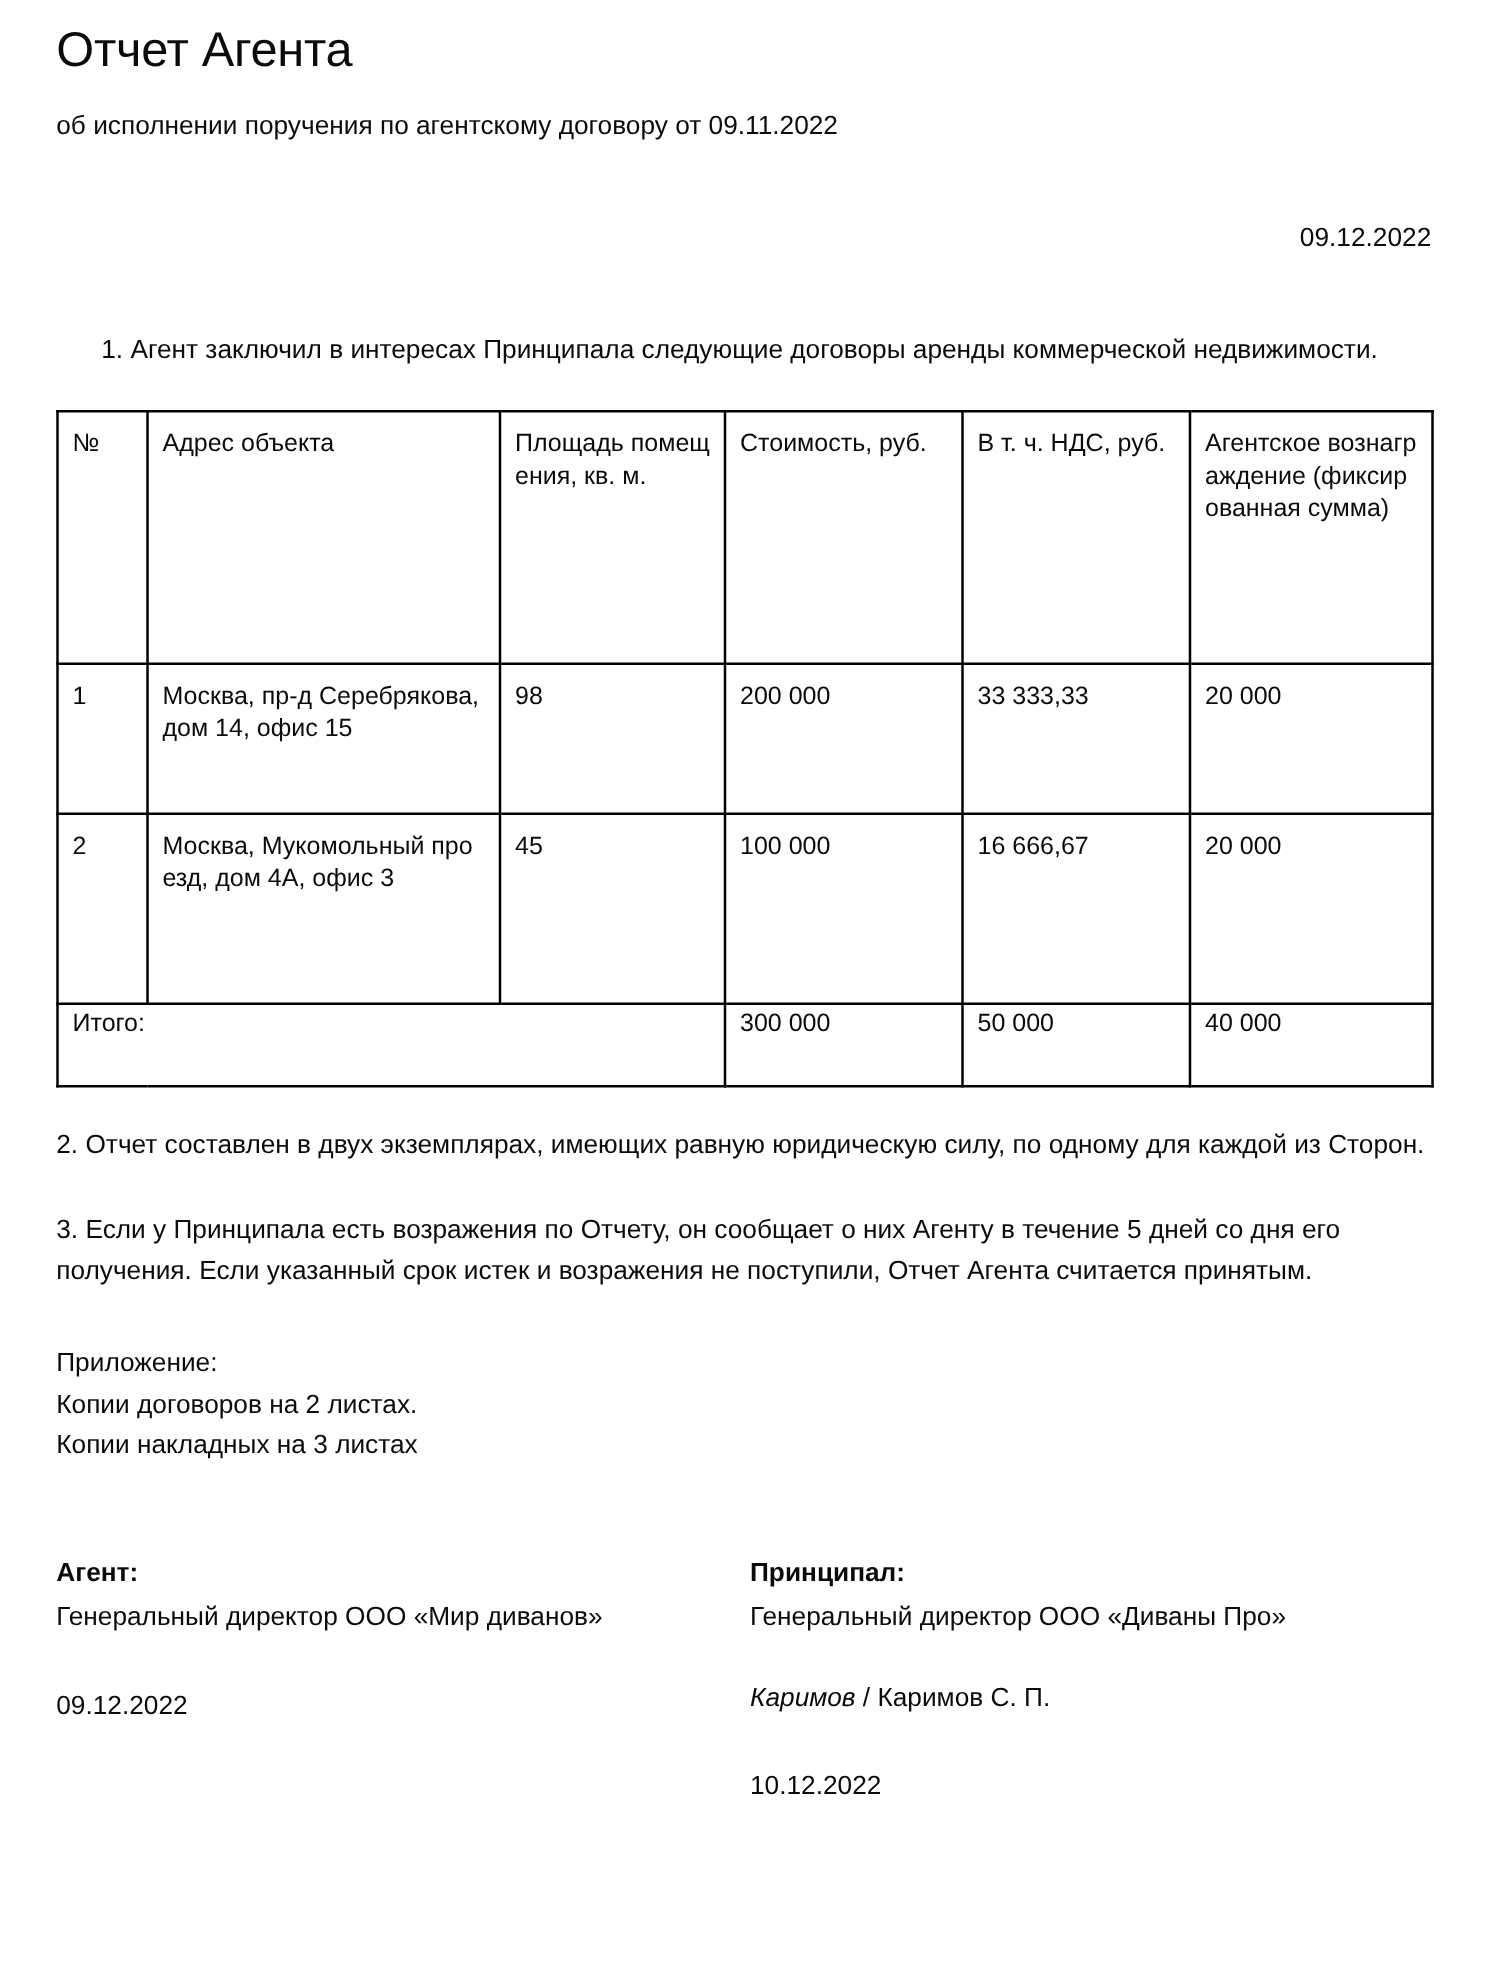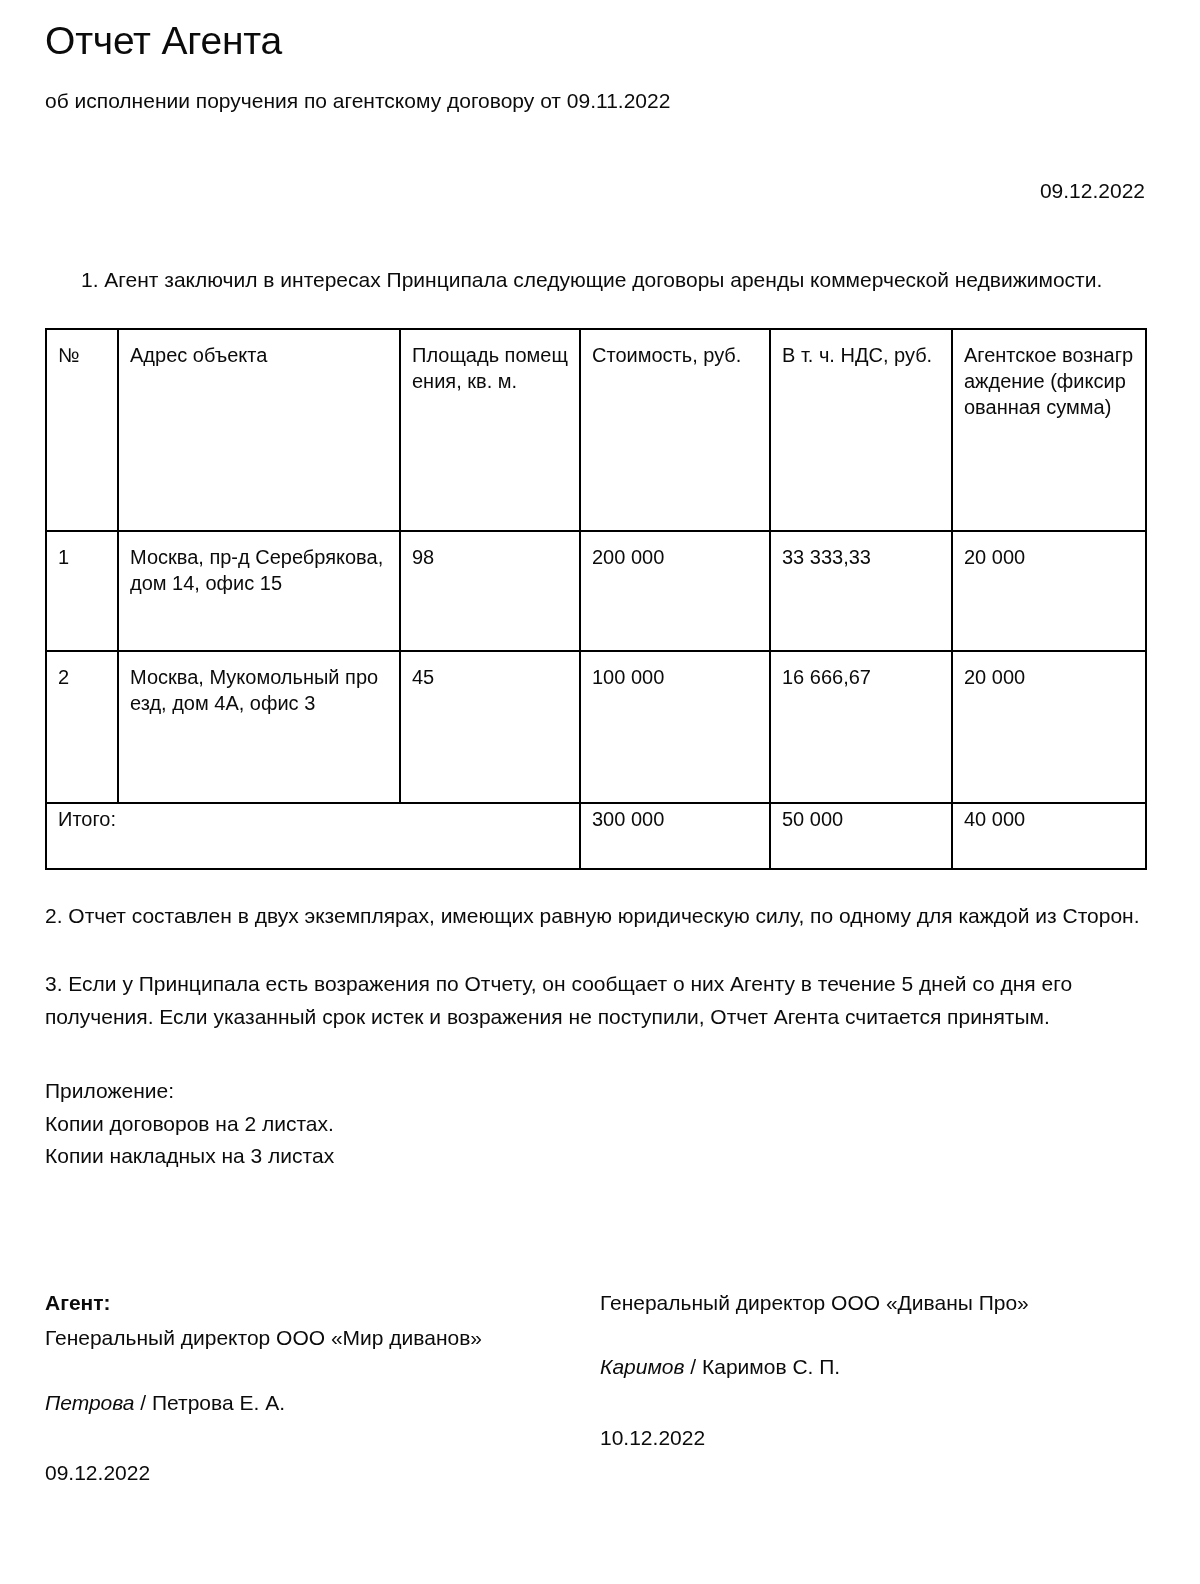"Агент:" .sign-cols { margin-top: 44px -> none }
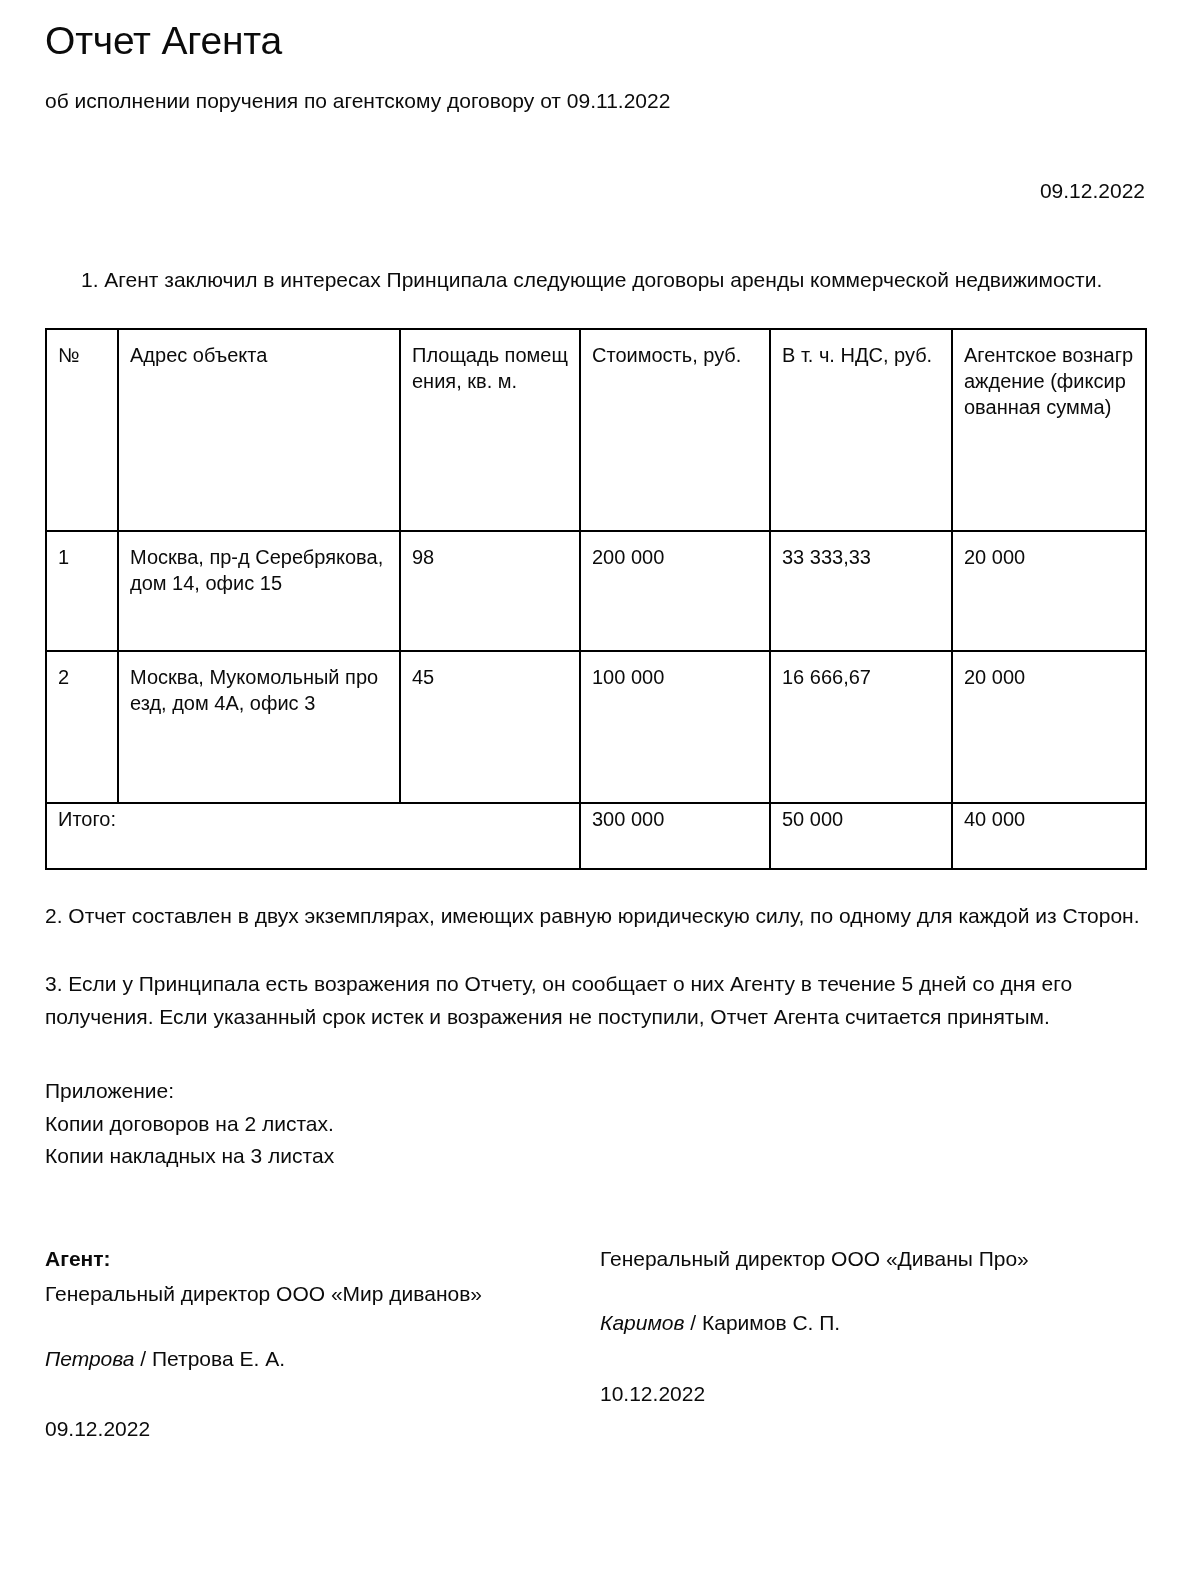"Принципал:" p.sign-role { html: none -> <p>Принципал:</p> }
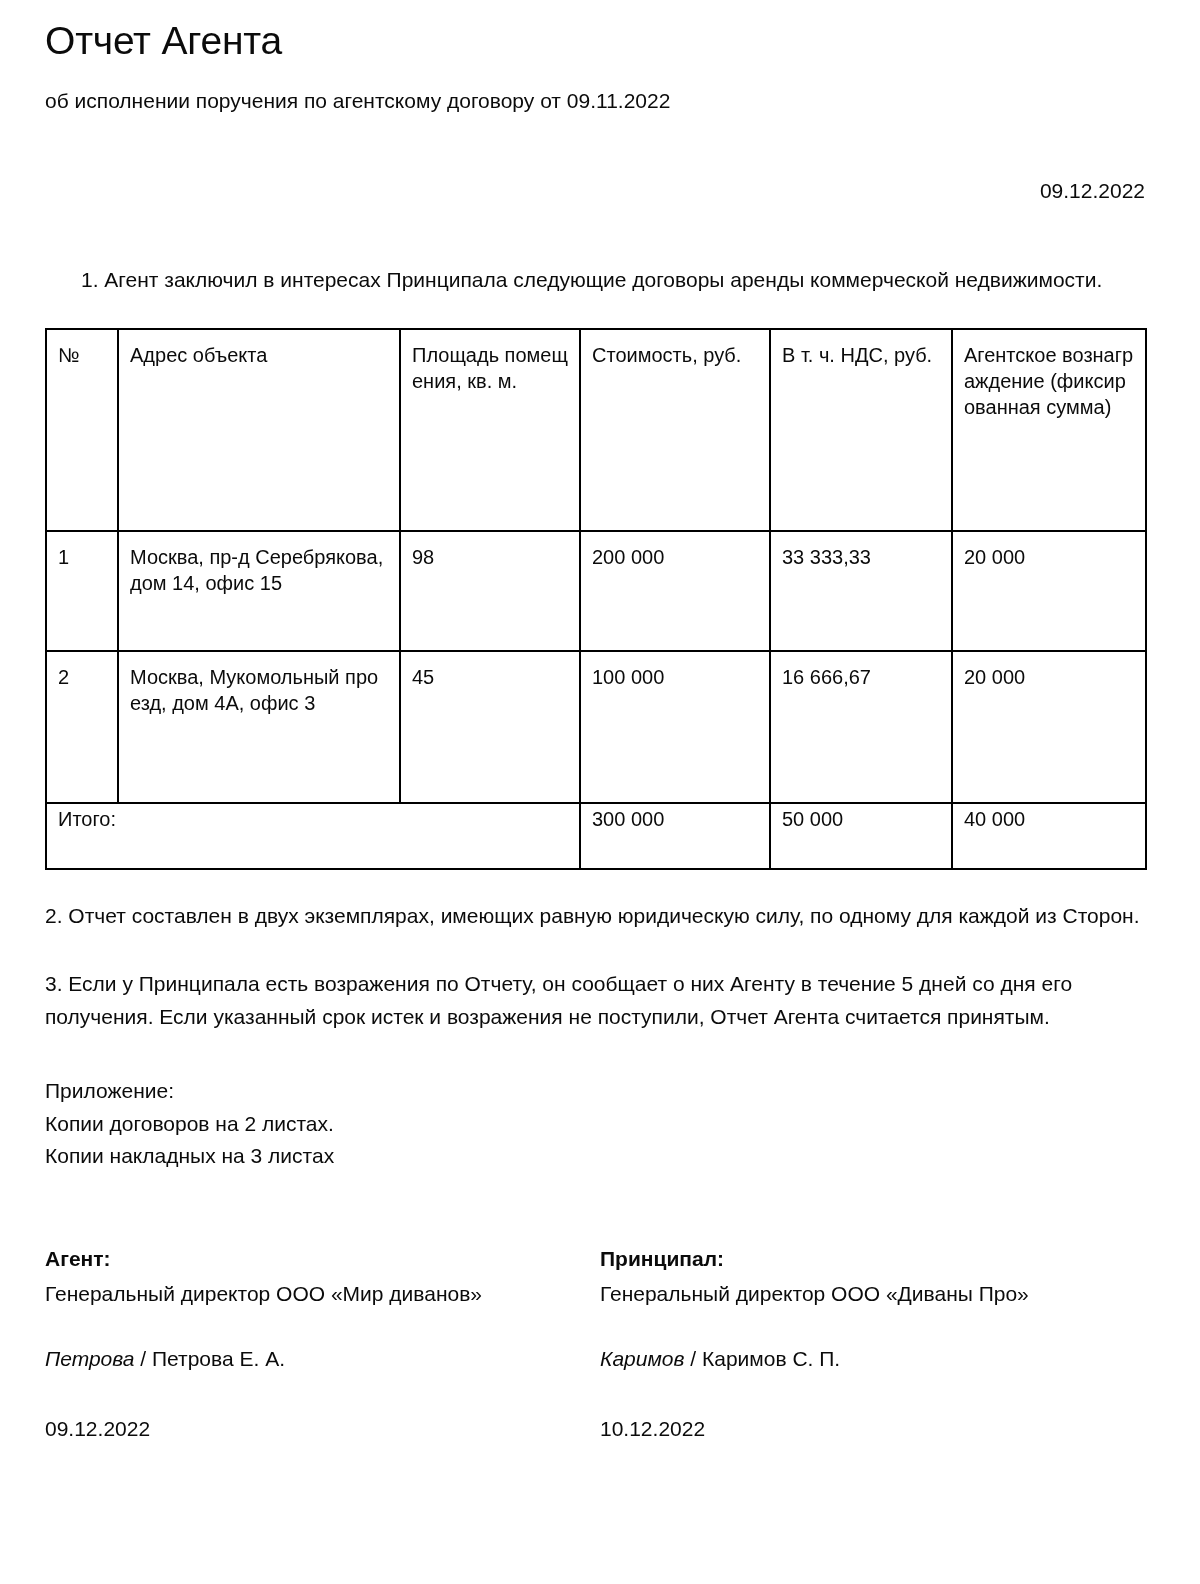"Петрова / Петрова Е. А." p.sign-name { html: <p><span>Петрова</span><span> / </span><span>Петрова Е. А.</span></p> -> none }
